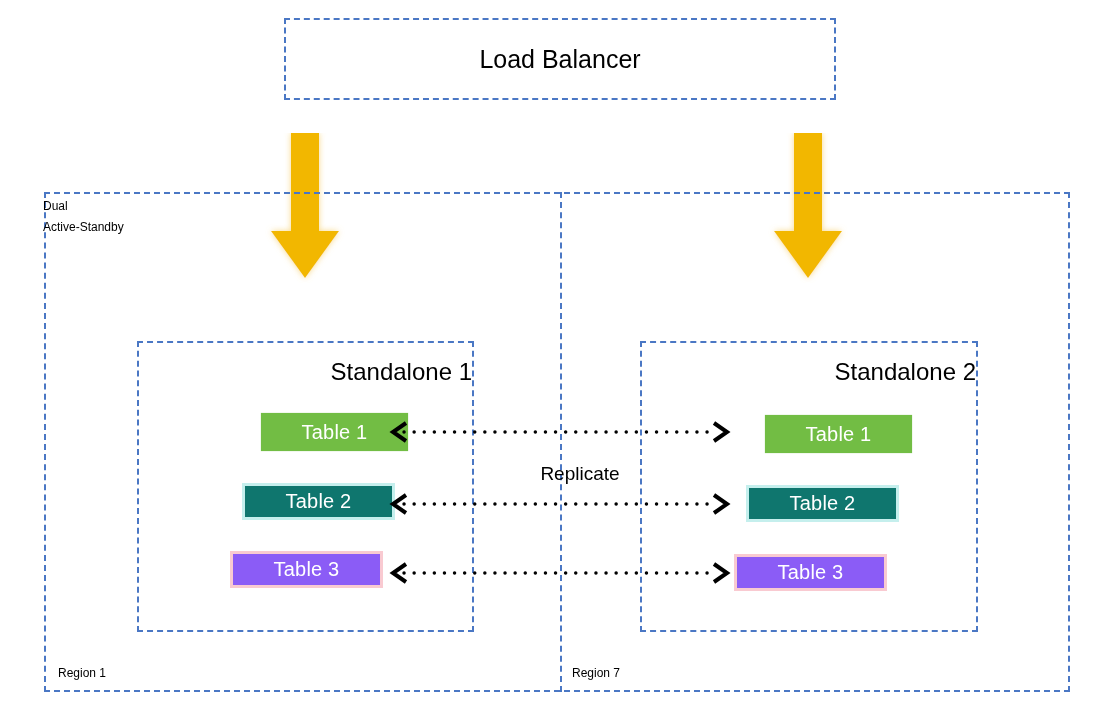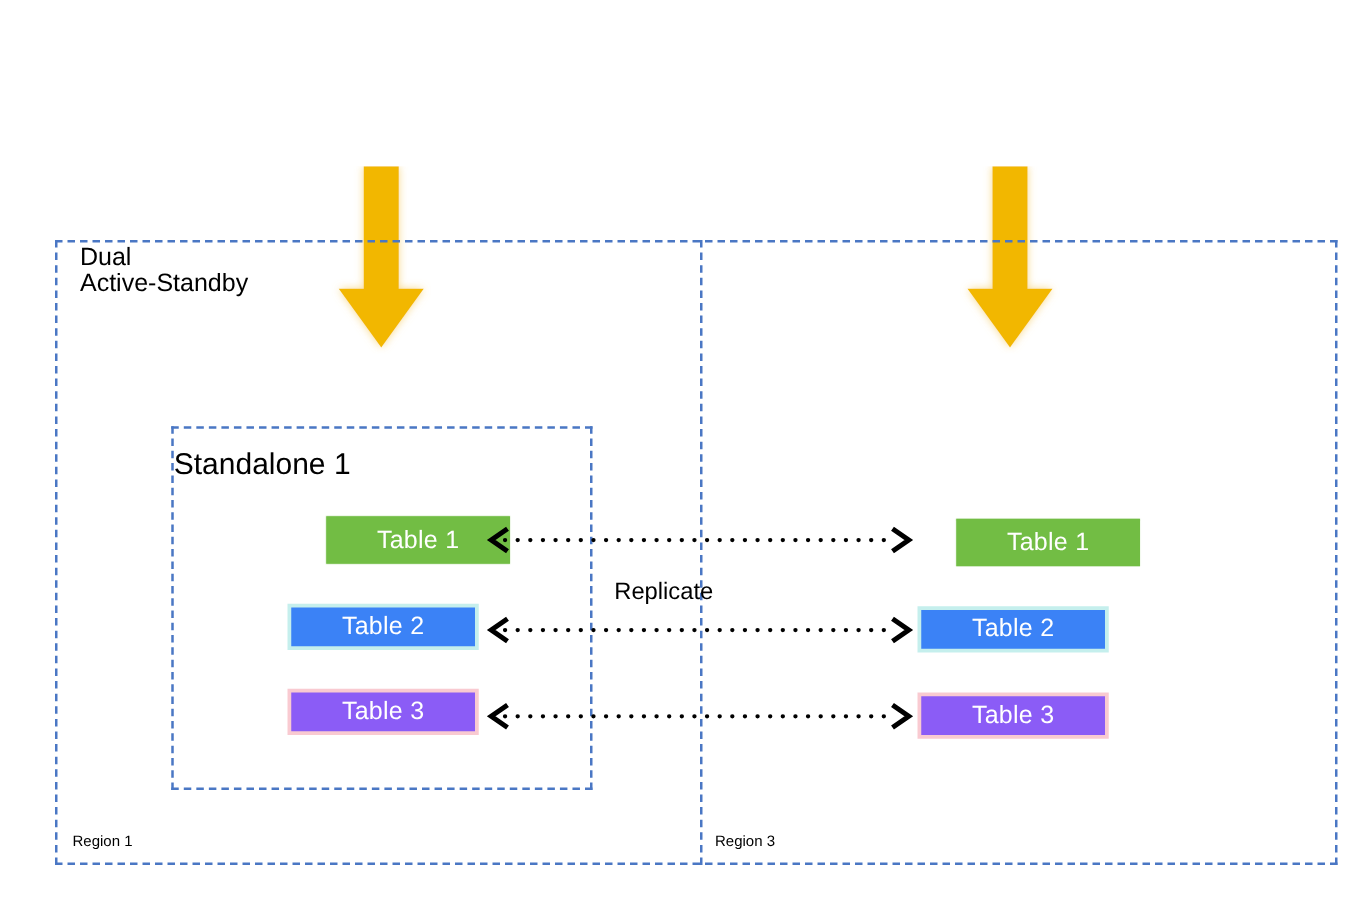"Load Balancer" div.dashed-box { html: none -> <div> <div>Load Balancer</div> </div> }
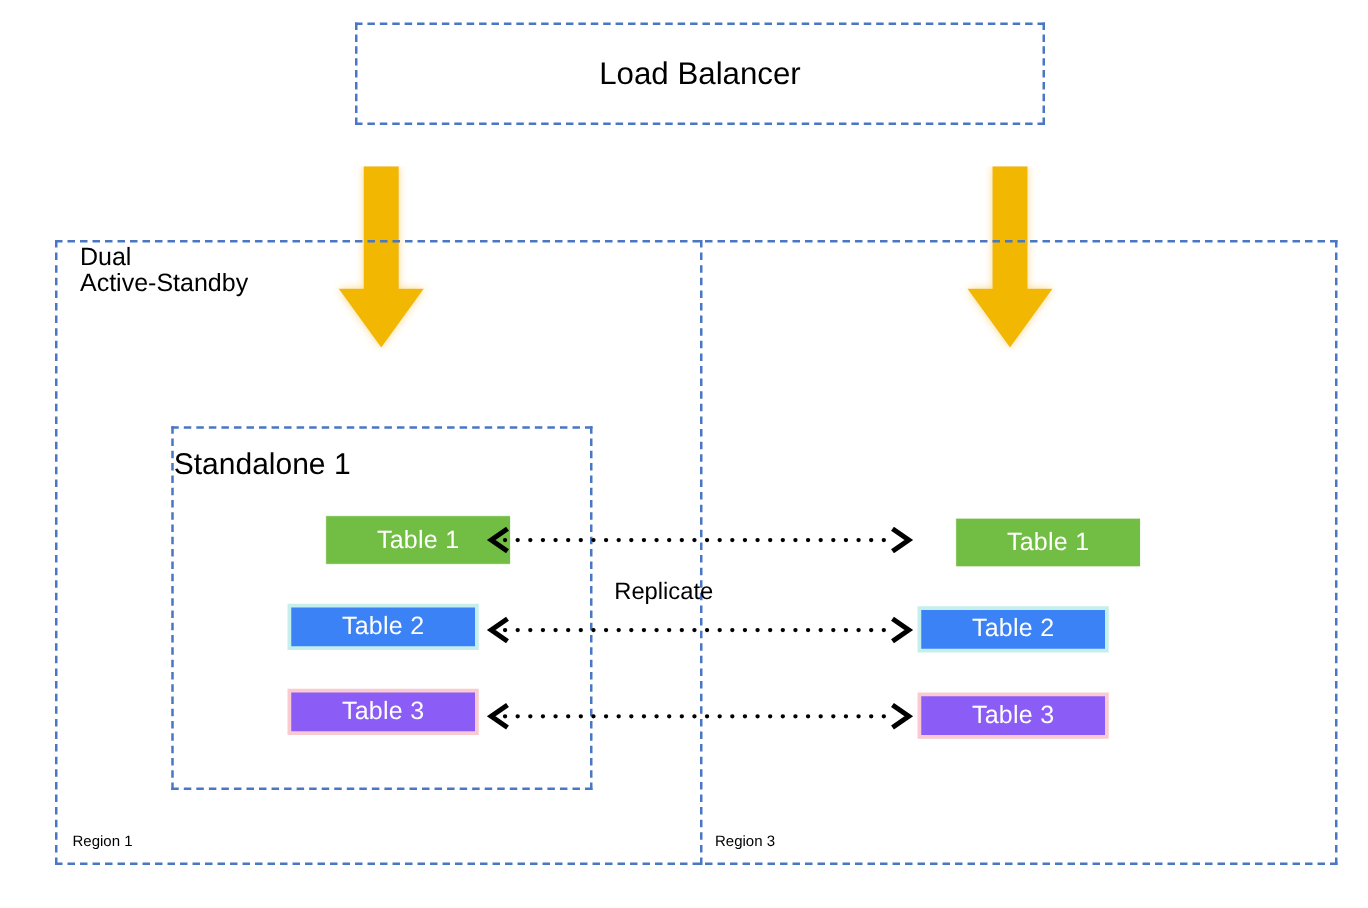"Dual" #dual-label { font-size: 20px -> 12px; left: 64px -> 43px }
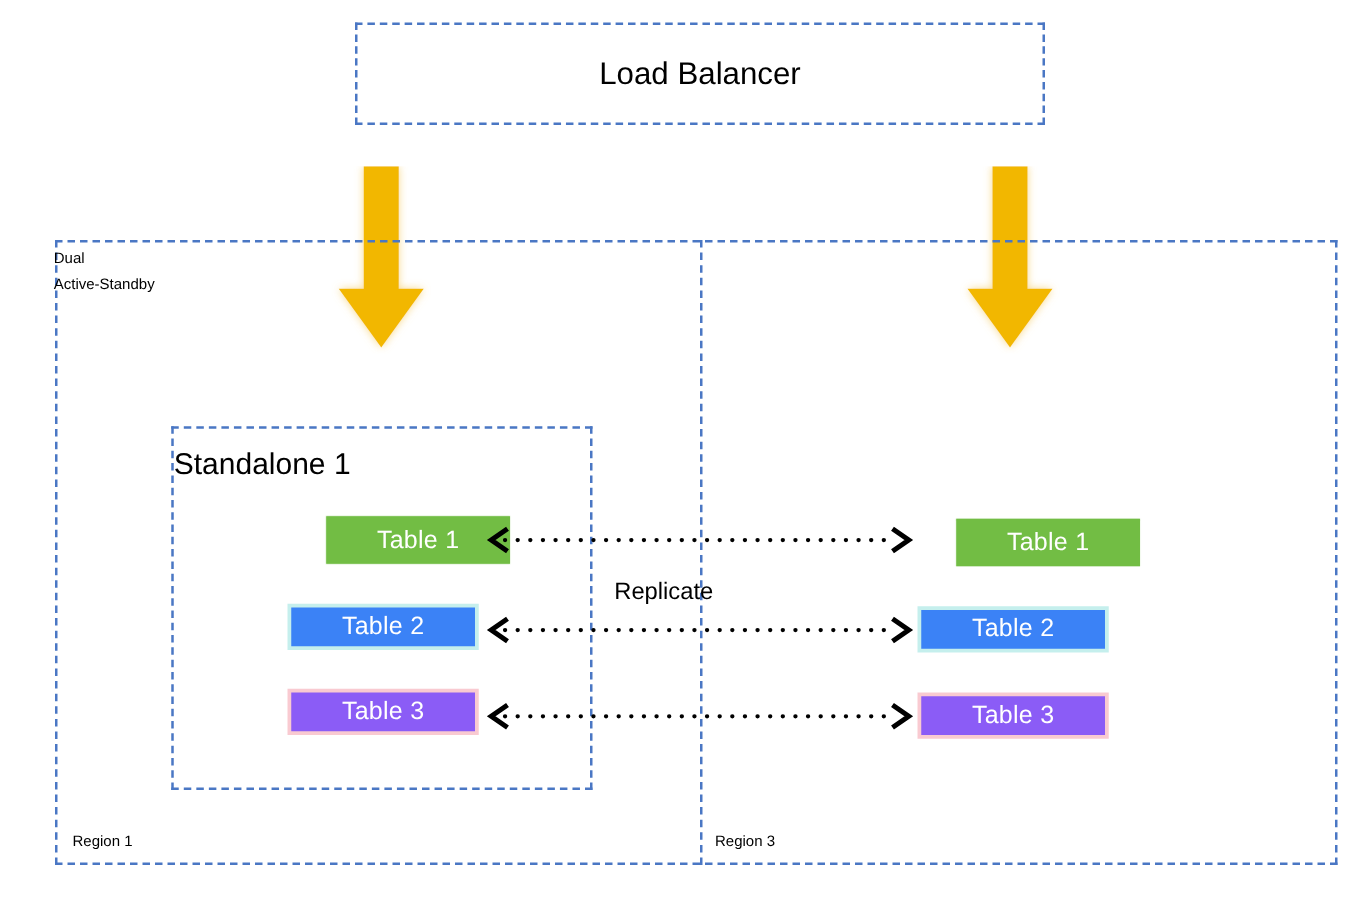"Standalone 1" .standalone-title { text-align: left -> right }
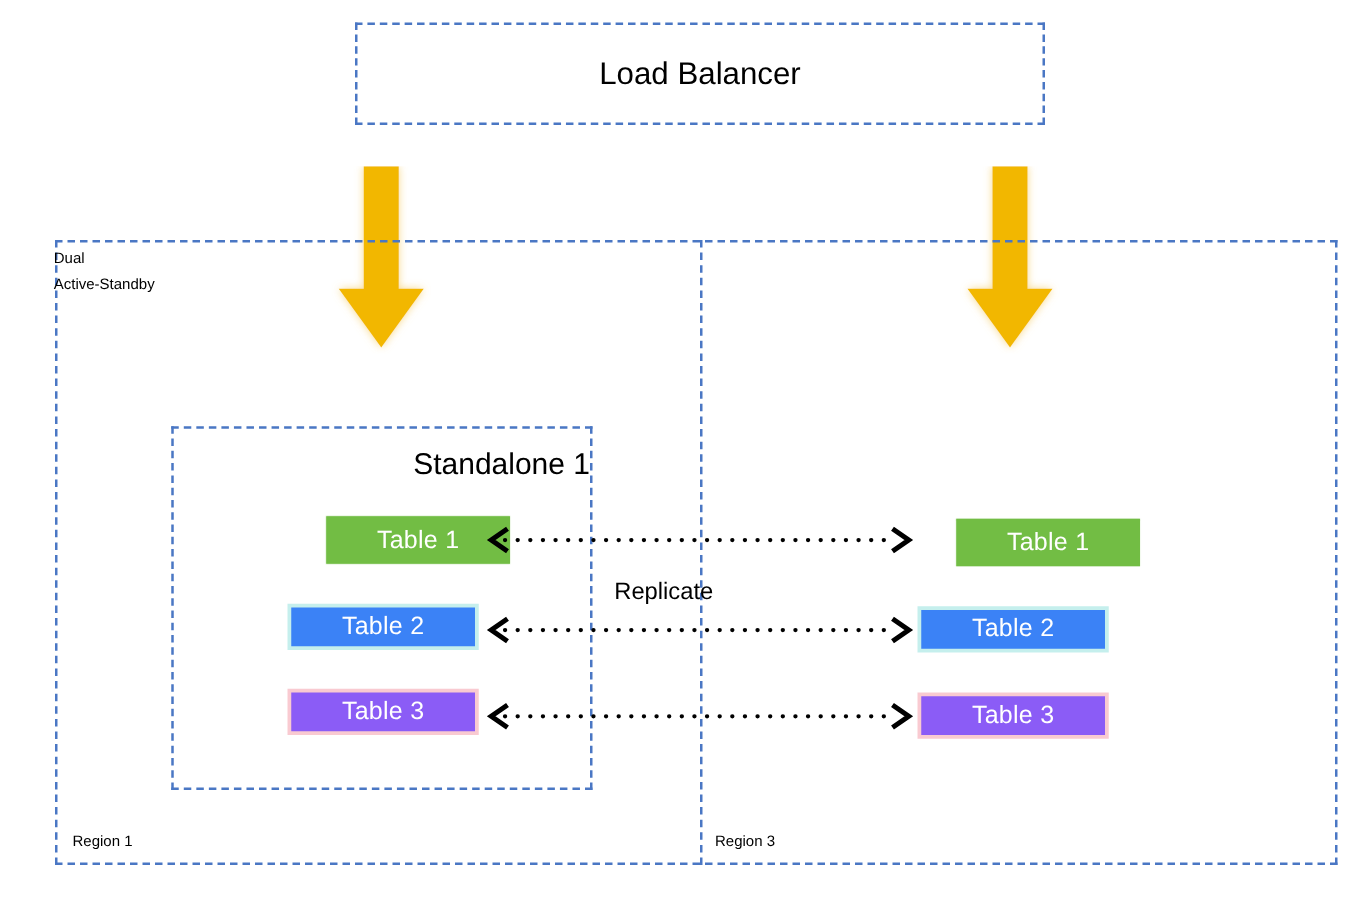"Standalone 2" div.dashed-box { html: none -> <div> <div>Standalone 2</div> </div> }
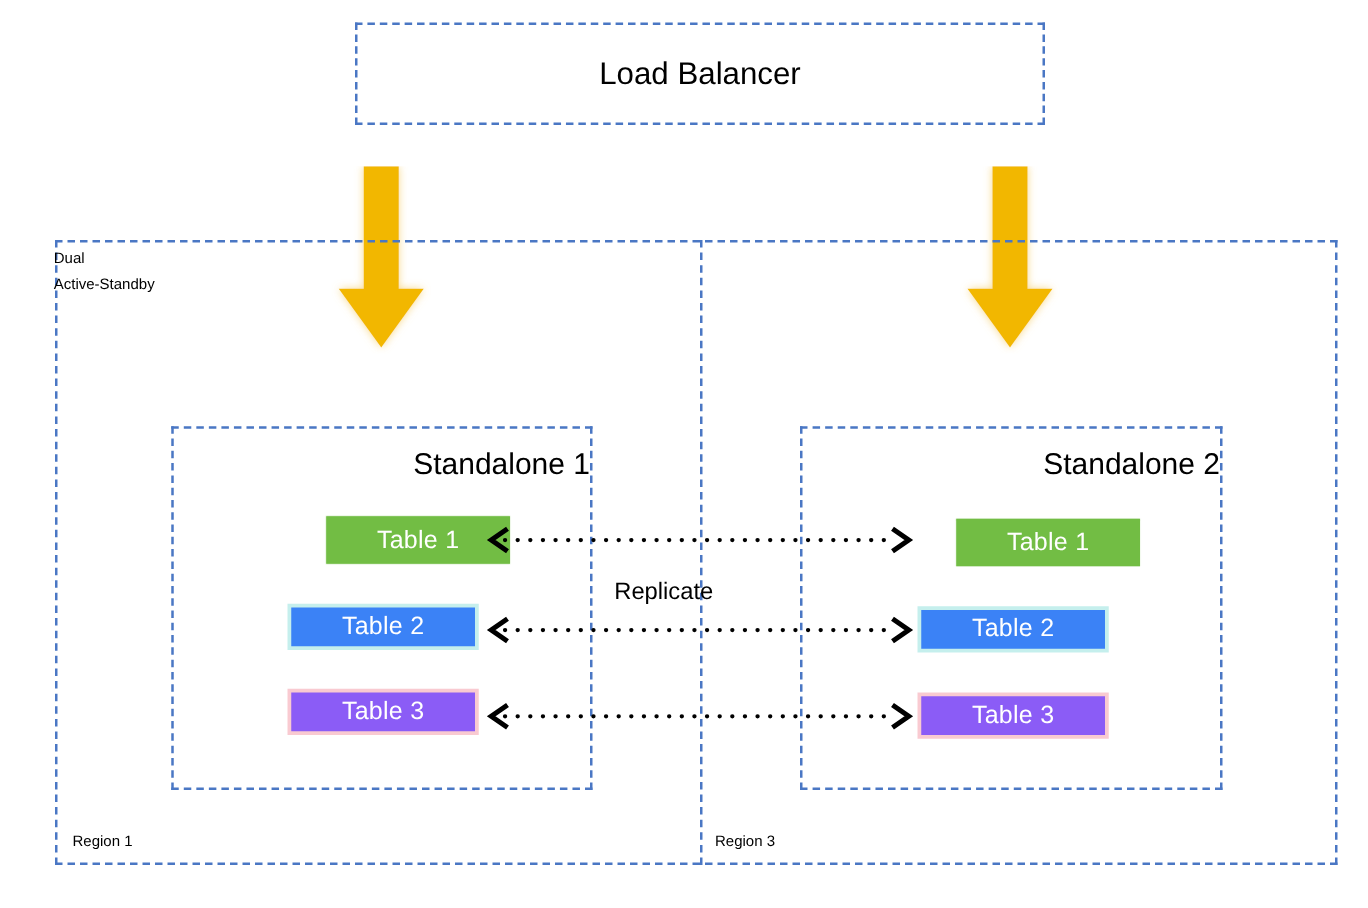"Replicate" #replicate-label { left: 479px -> 528px }
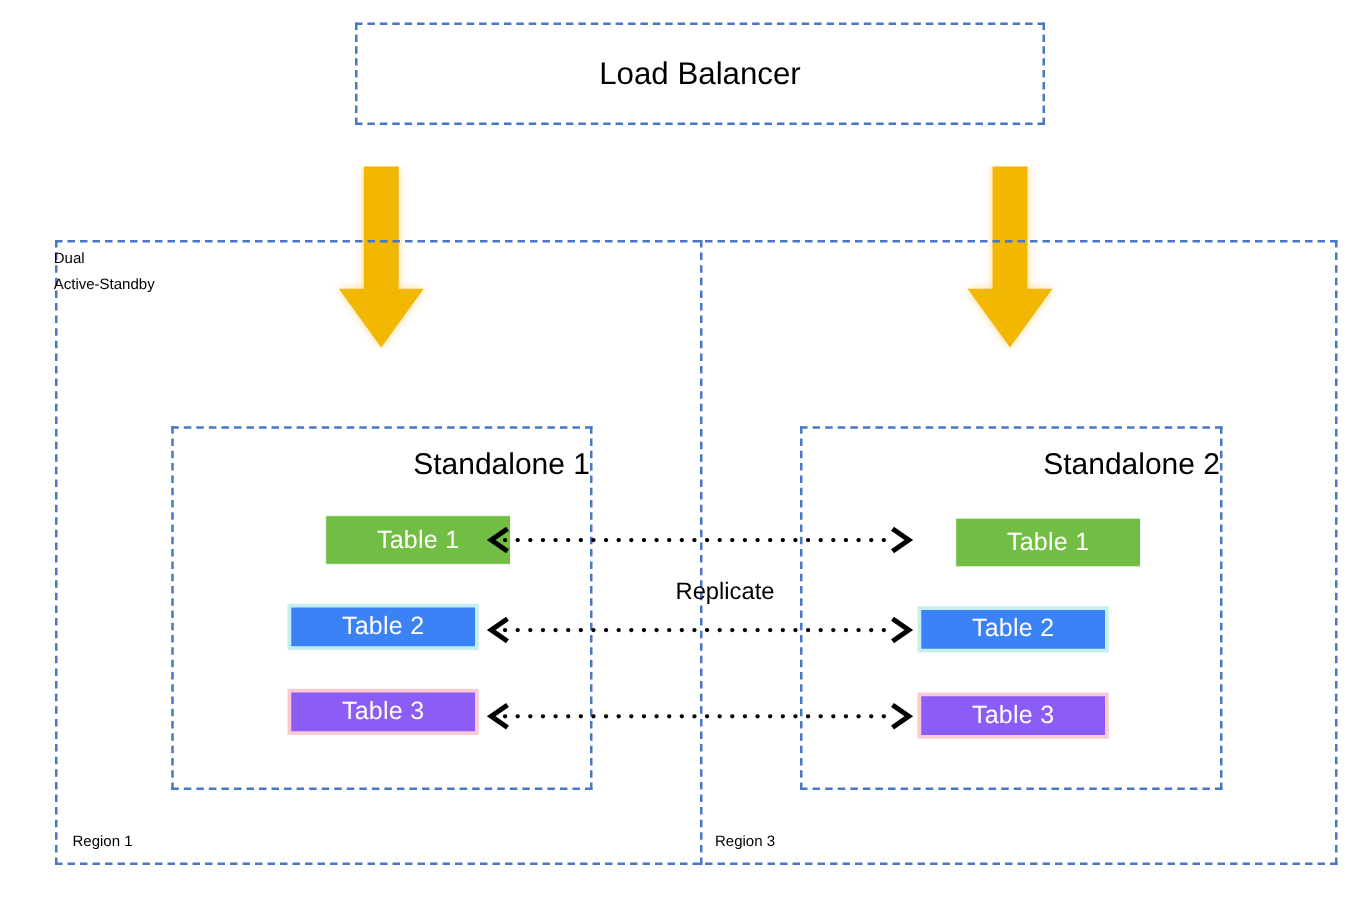"Table 2" .chip-t2 { background: #3b82f6 -> #0f766e; margin-left: none -> 12px }
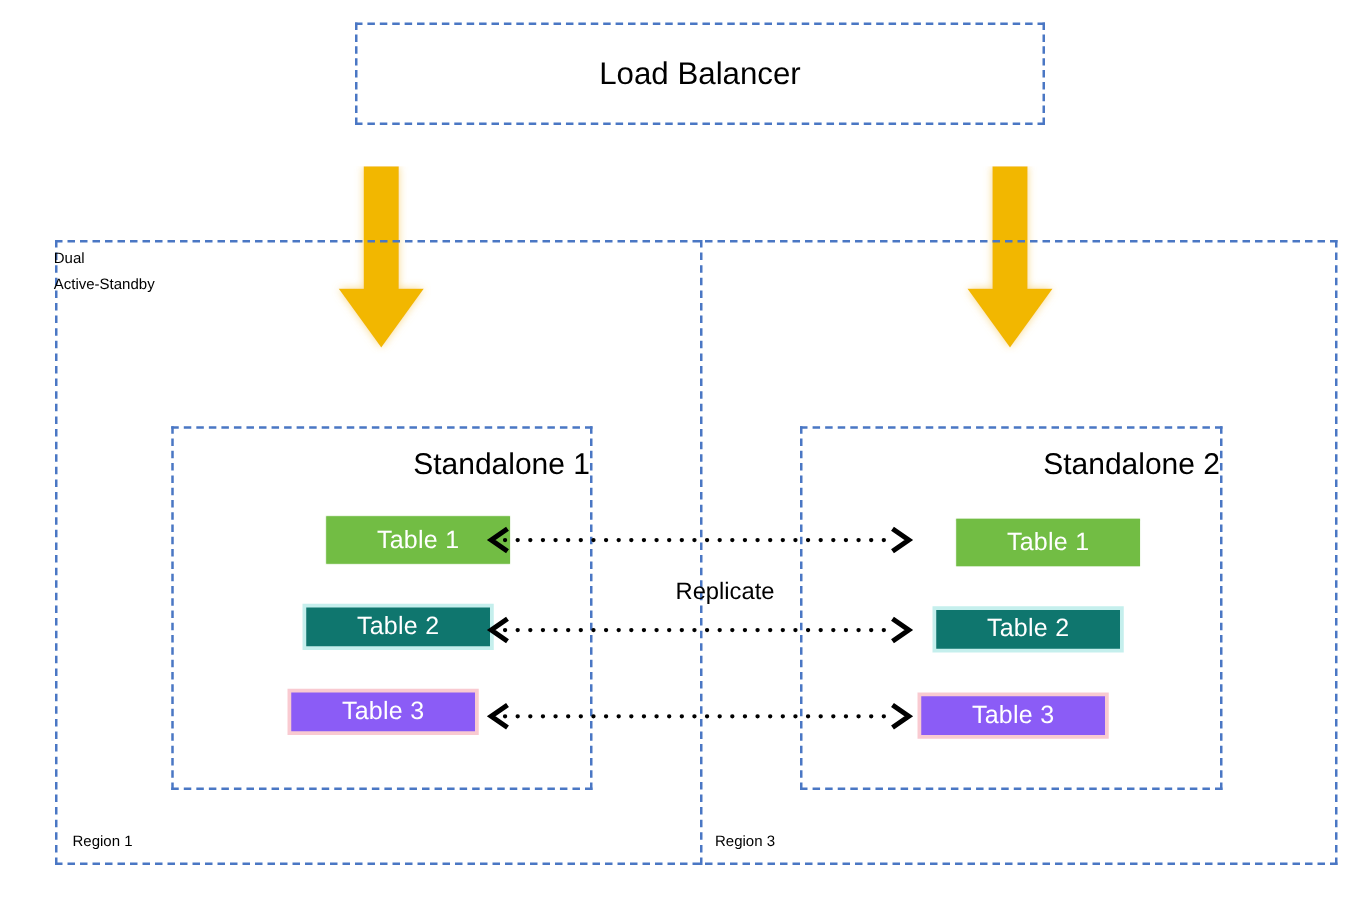"Region 3" div.region-label { text: 3 -> 7 }
